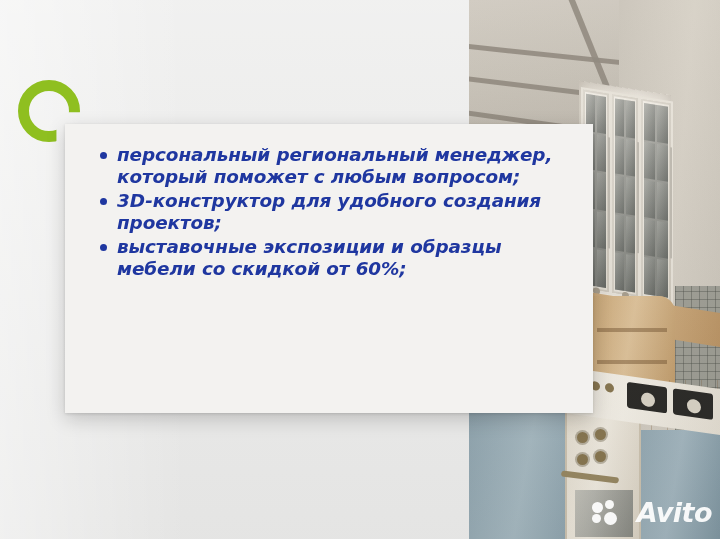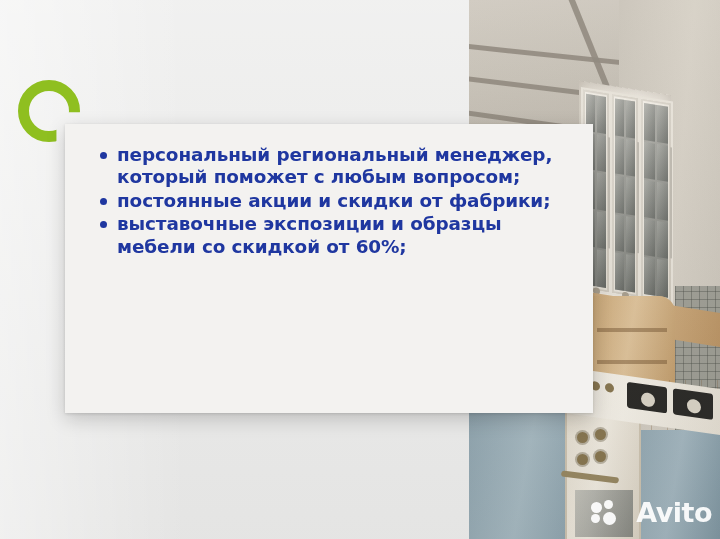"персональный региональный менеджер," #root { font-style: none -> italic }
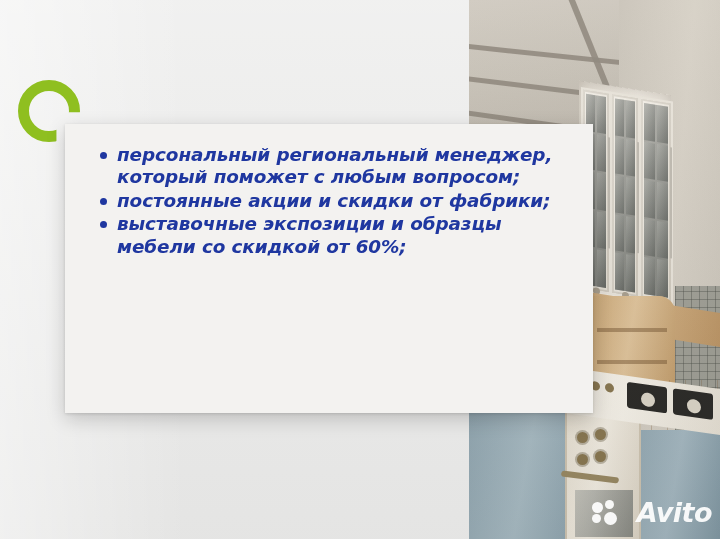"3D-конструктор для удобного создания" li { html: none -> <li>3D-конструктор для удобного создания проектов;</li> }
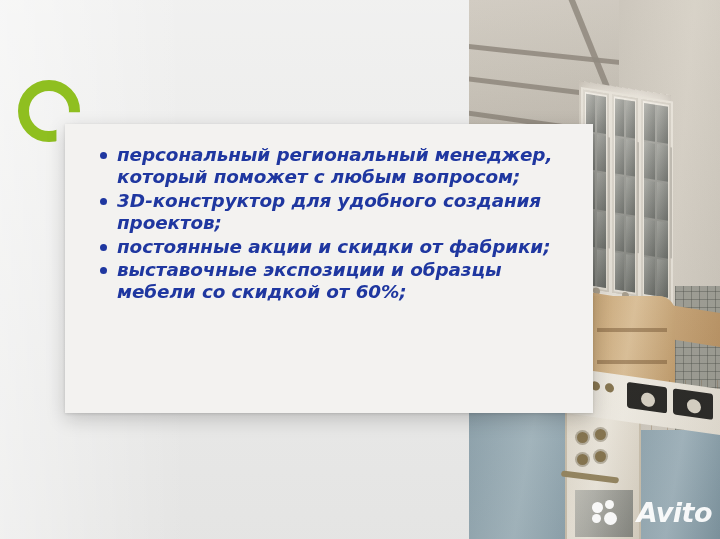"постоянные акции и скидки от" li { html: <li>постоянные акции и скидки от фабрики;</li> -> none }
